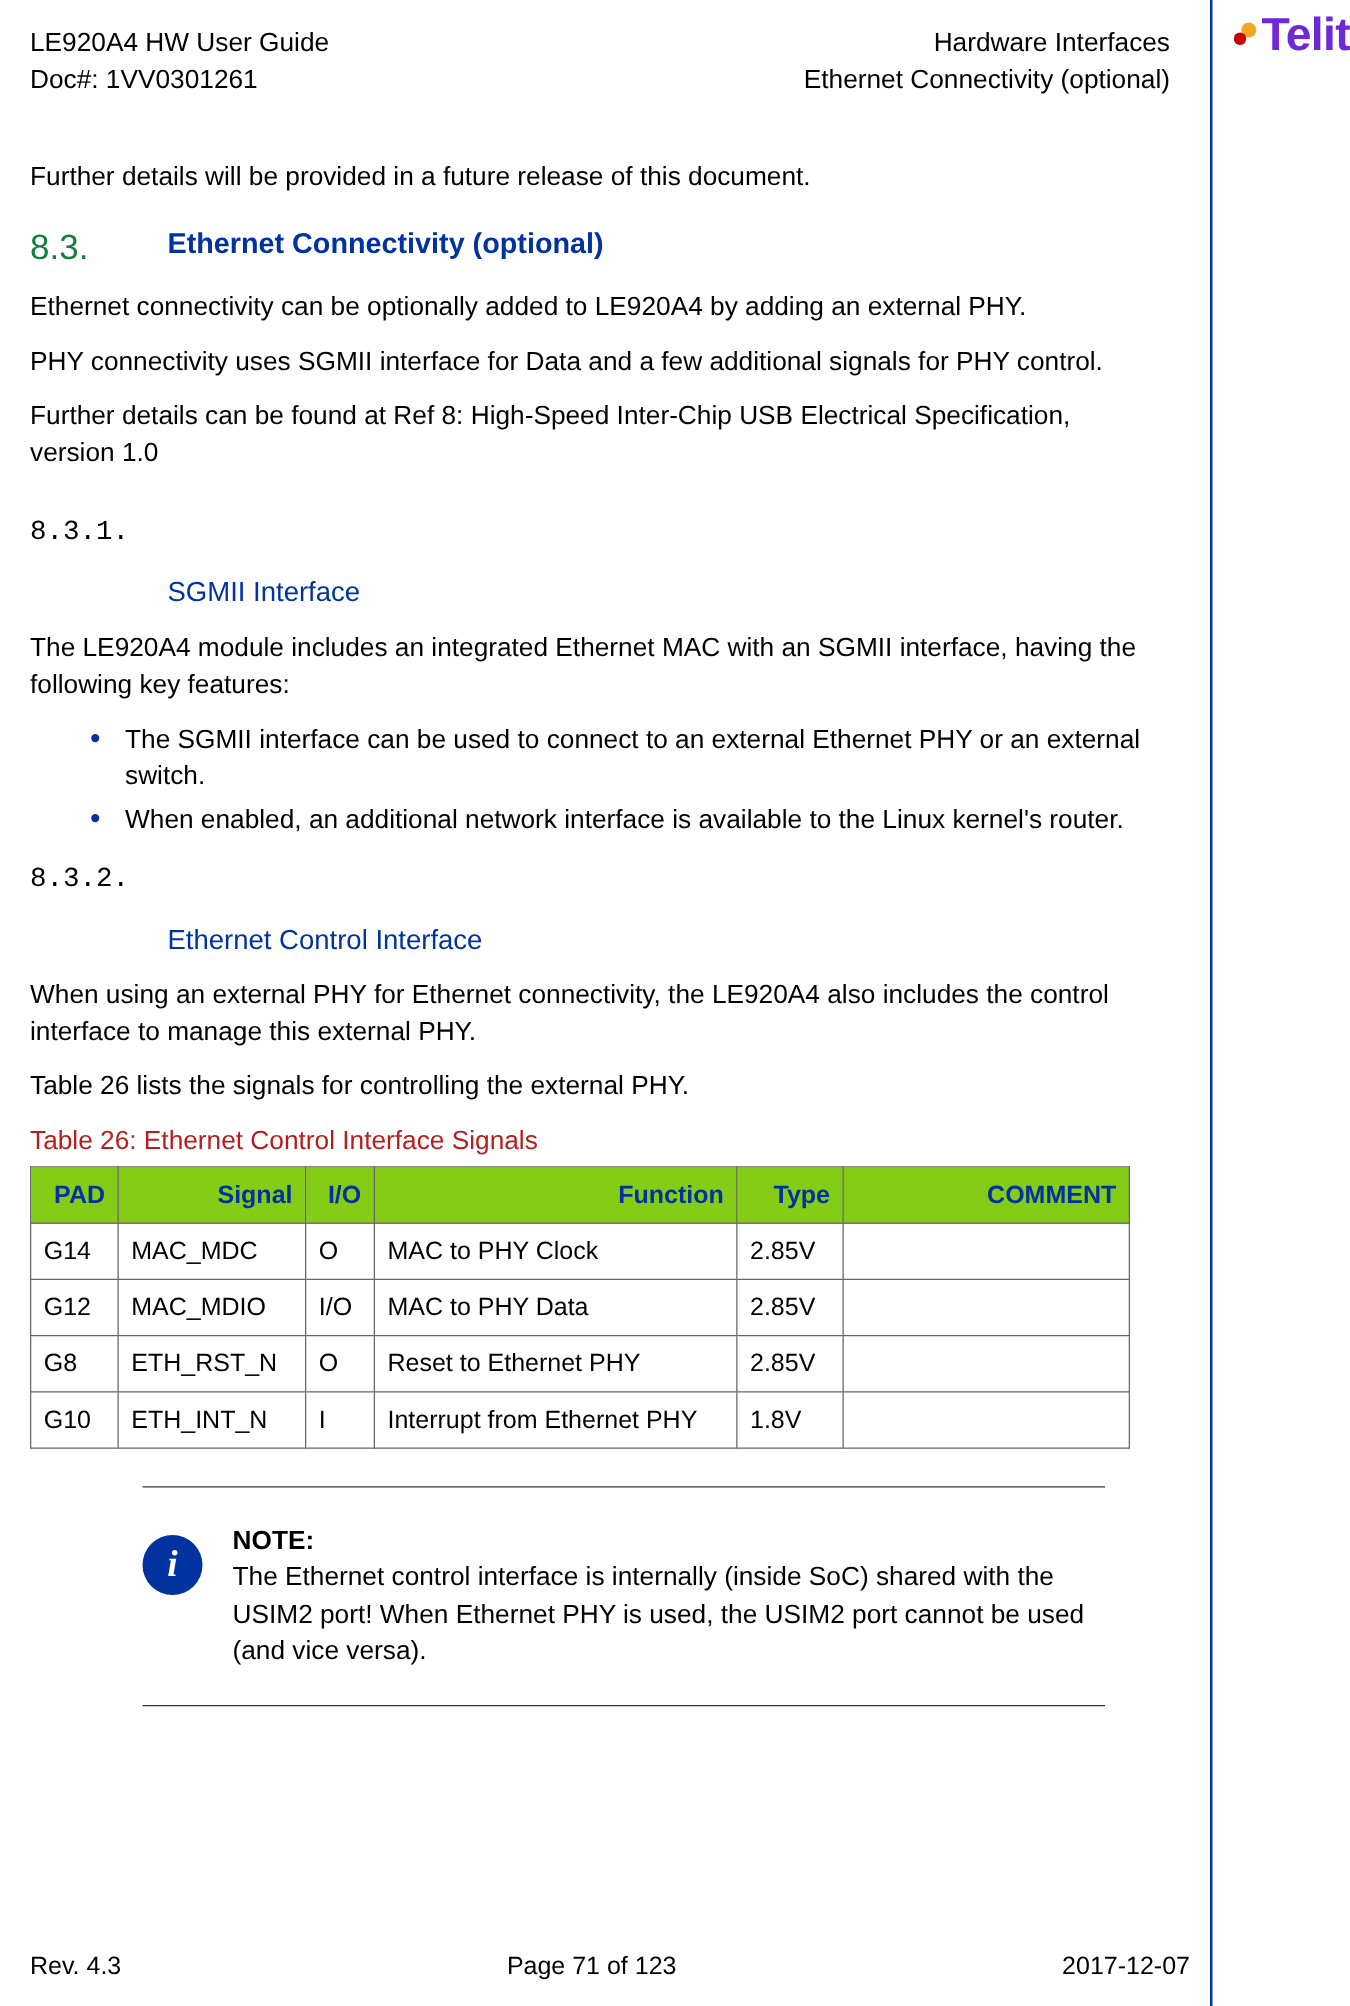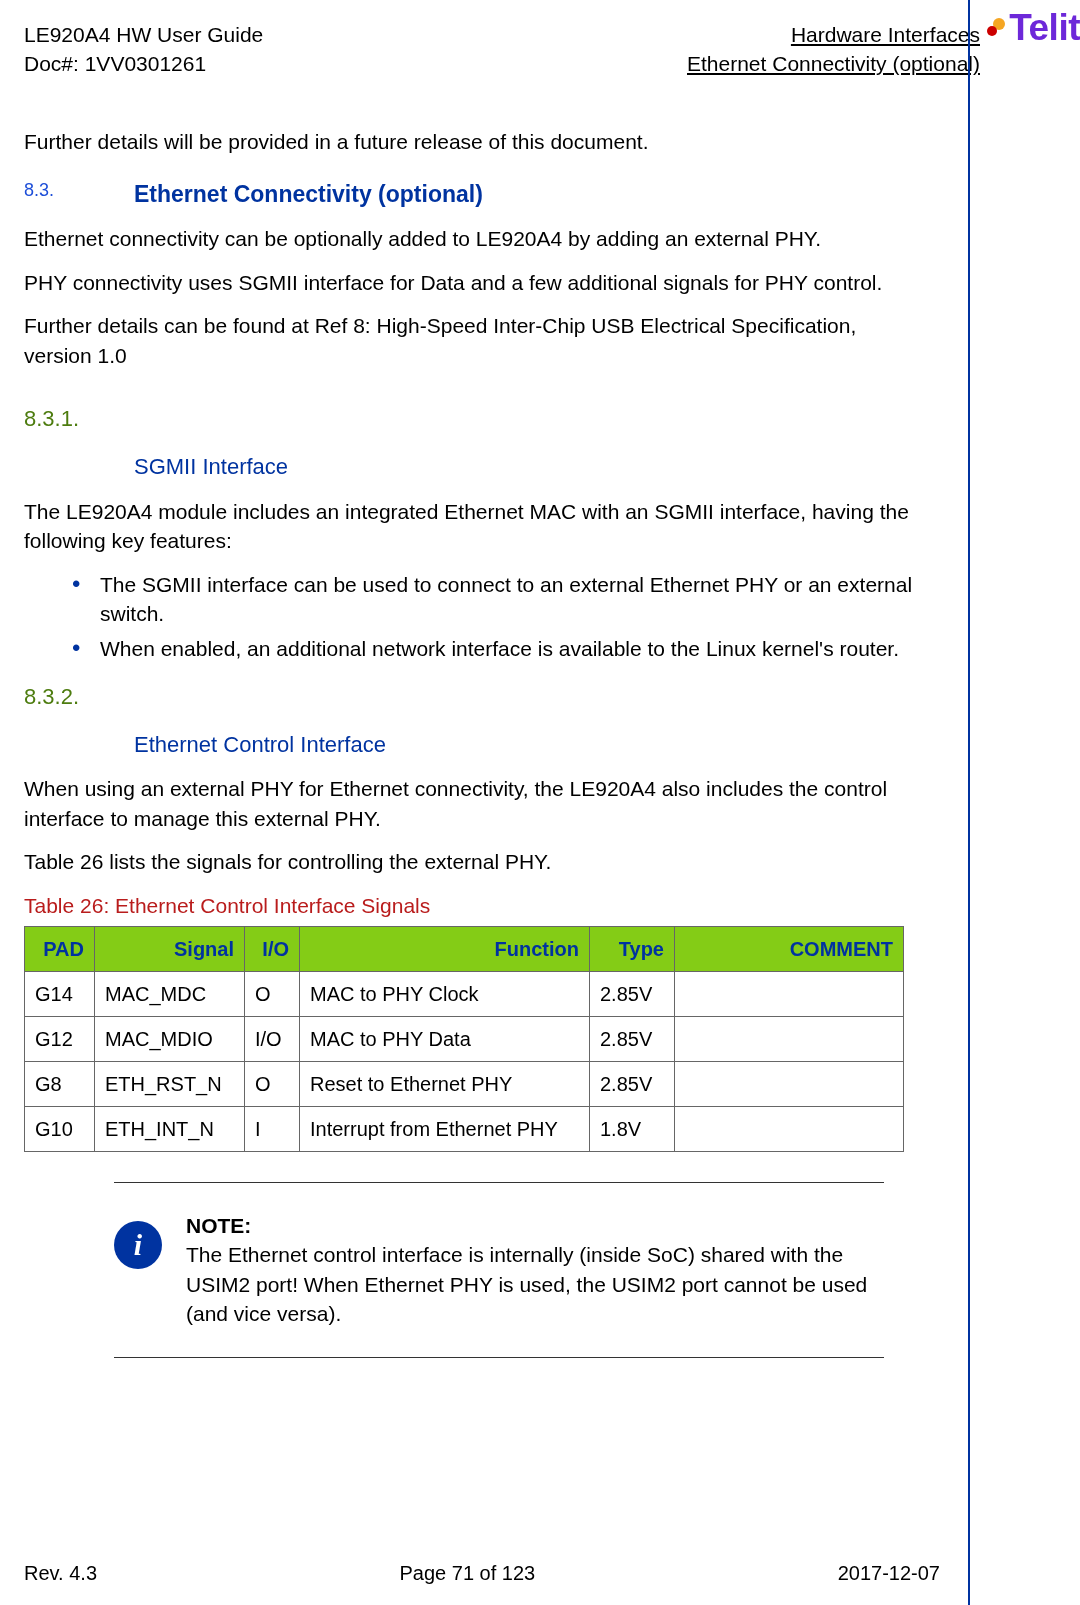"Hardware Interfaces" div.header-right-text { margin-right: 76px -> 120px; text-decoration: underline -> none }
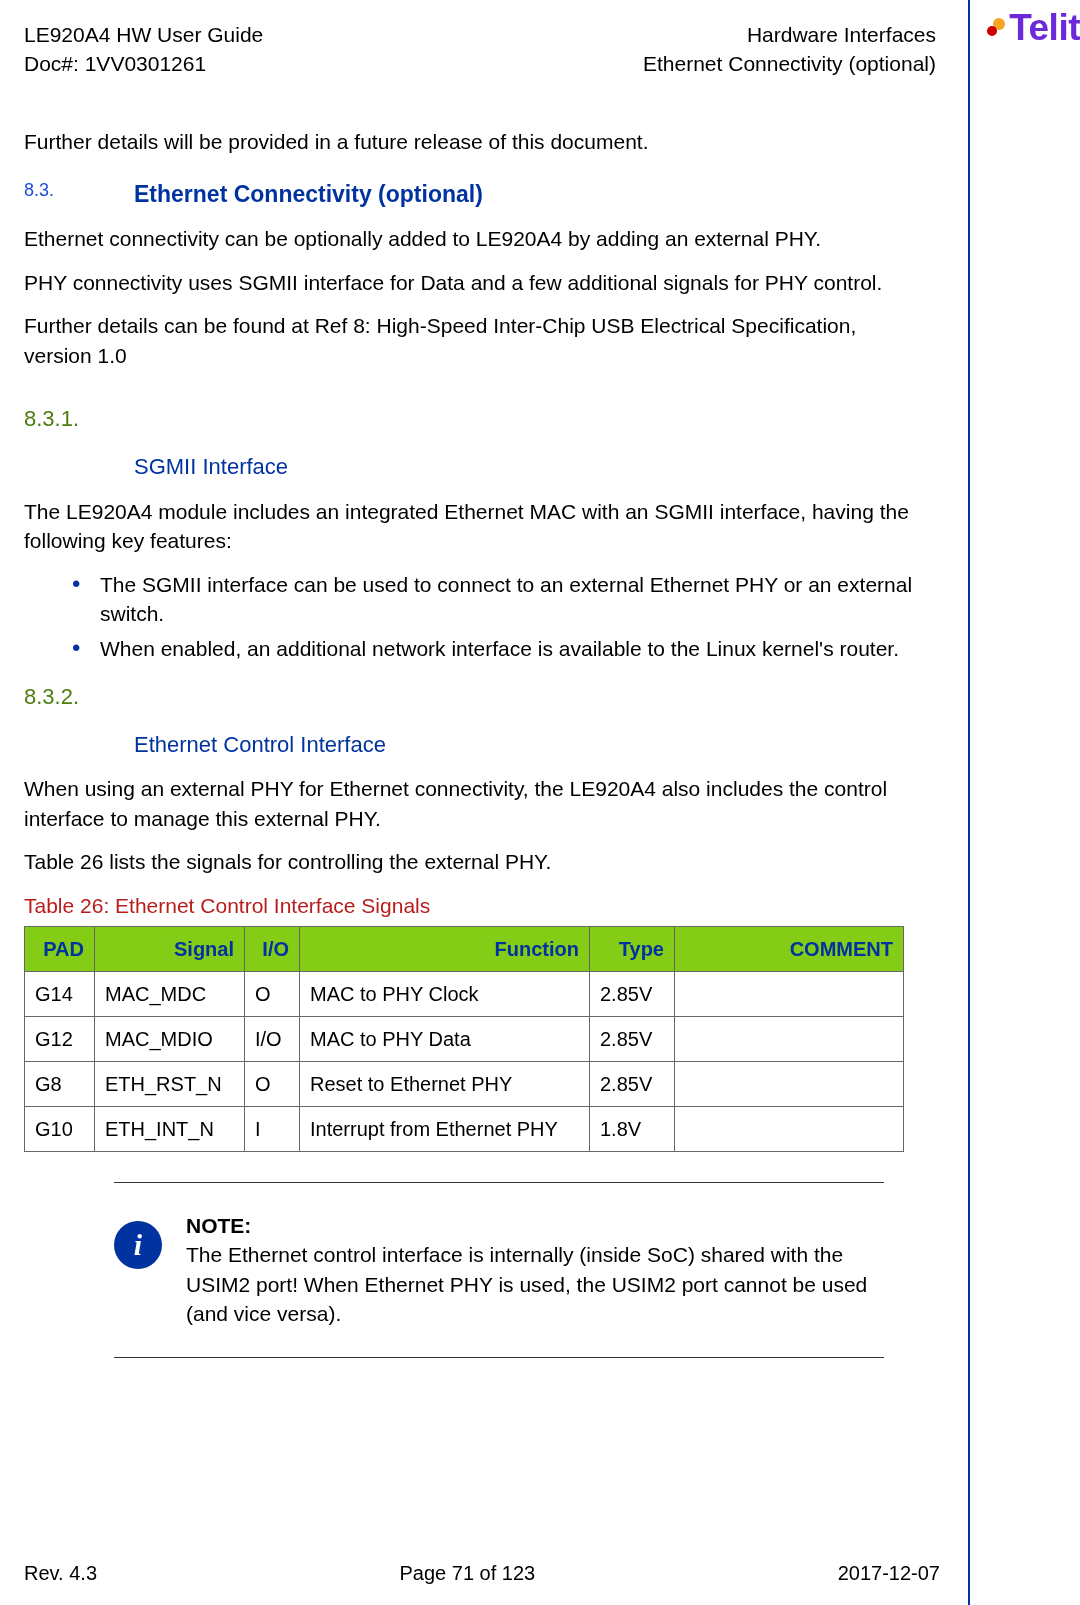"8.3." .h2-num { color: #1d4ed8 -> #15803d; font-size: 18px -> 28px }
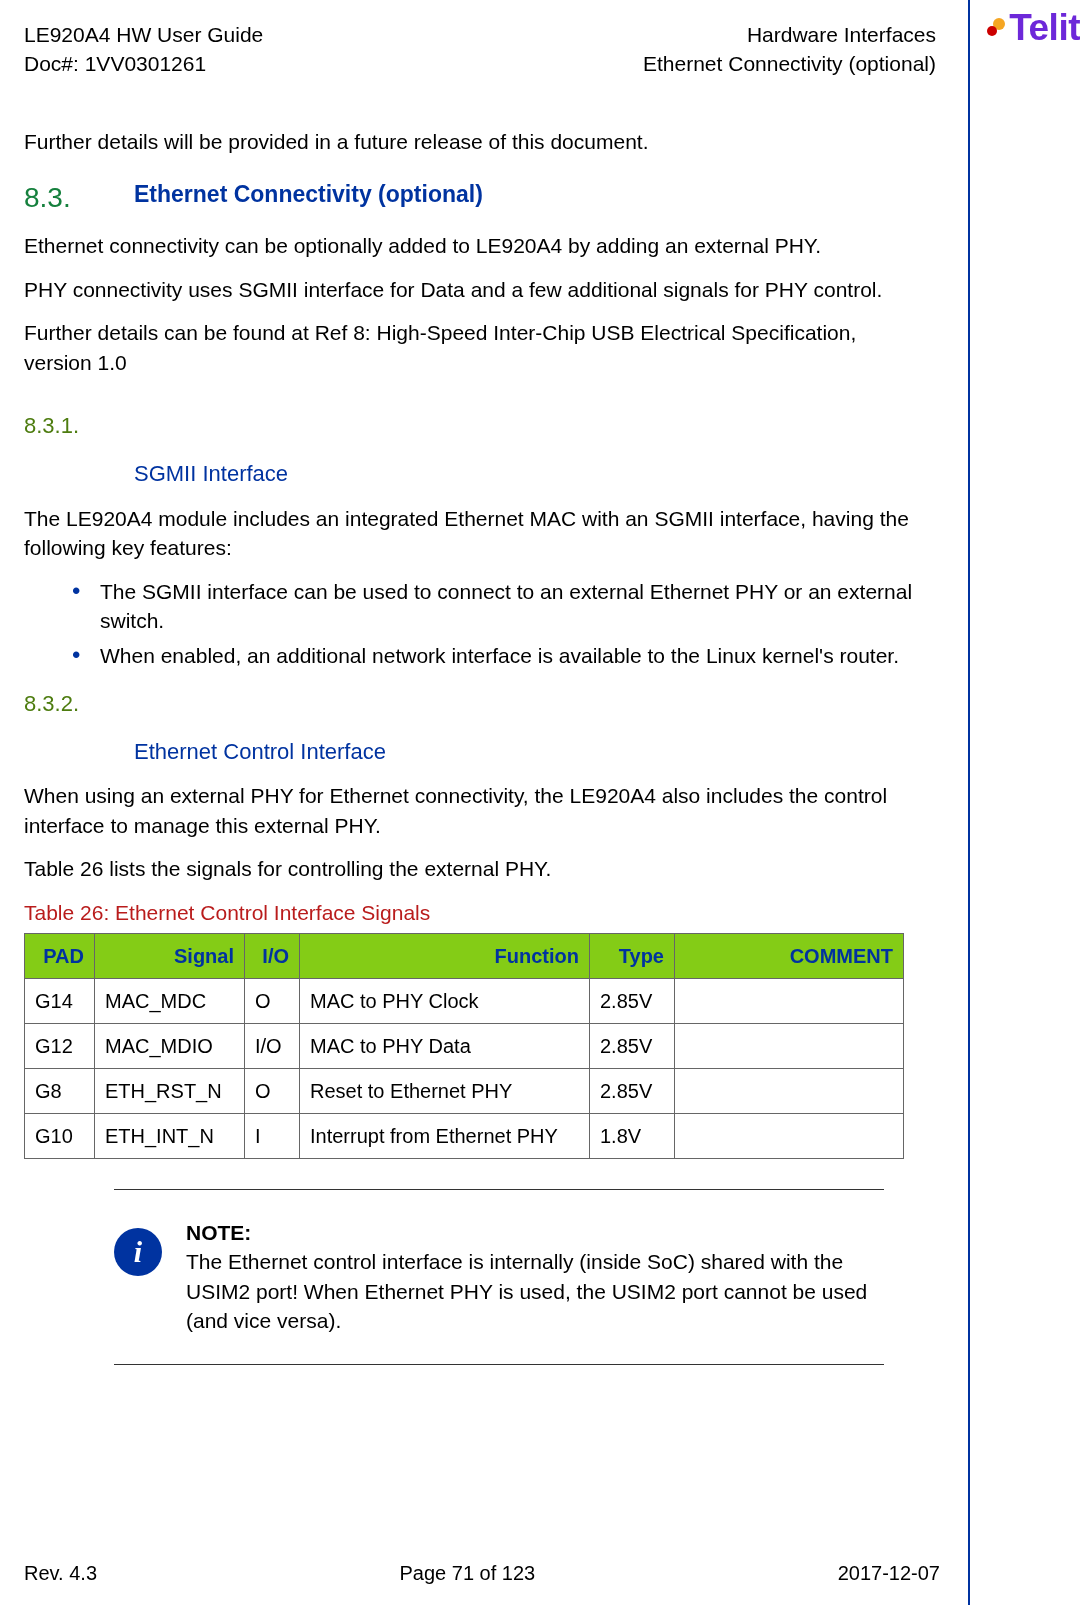"8.3.1." .h3-num { color: #4d7c0f -> #000000; font-family: none -> Liberation Mono, monospace }
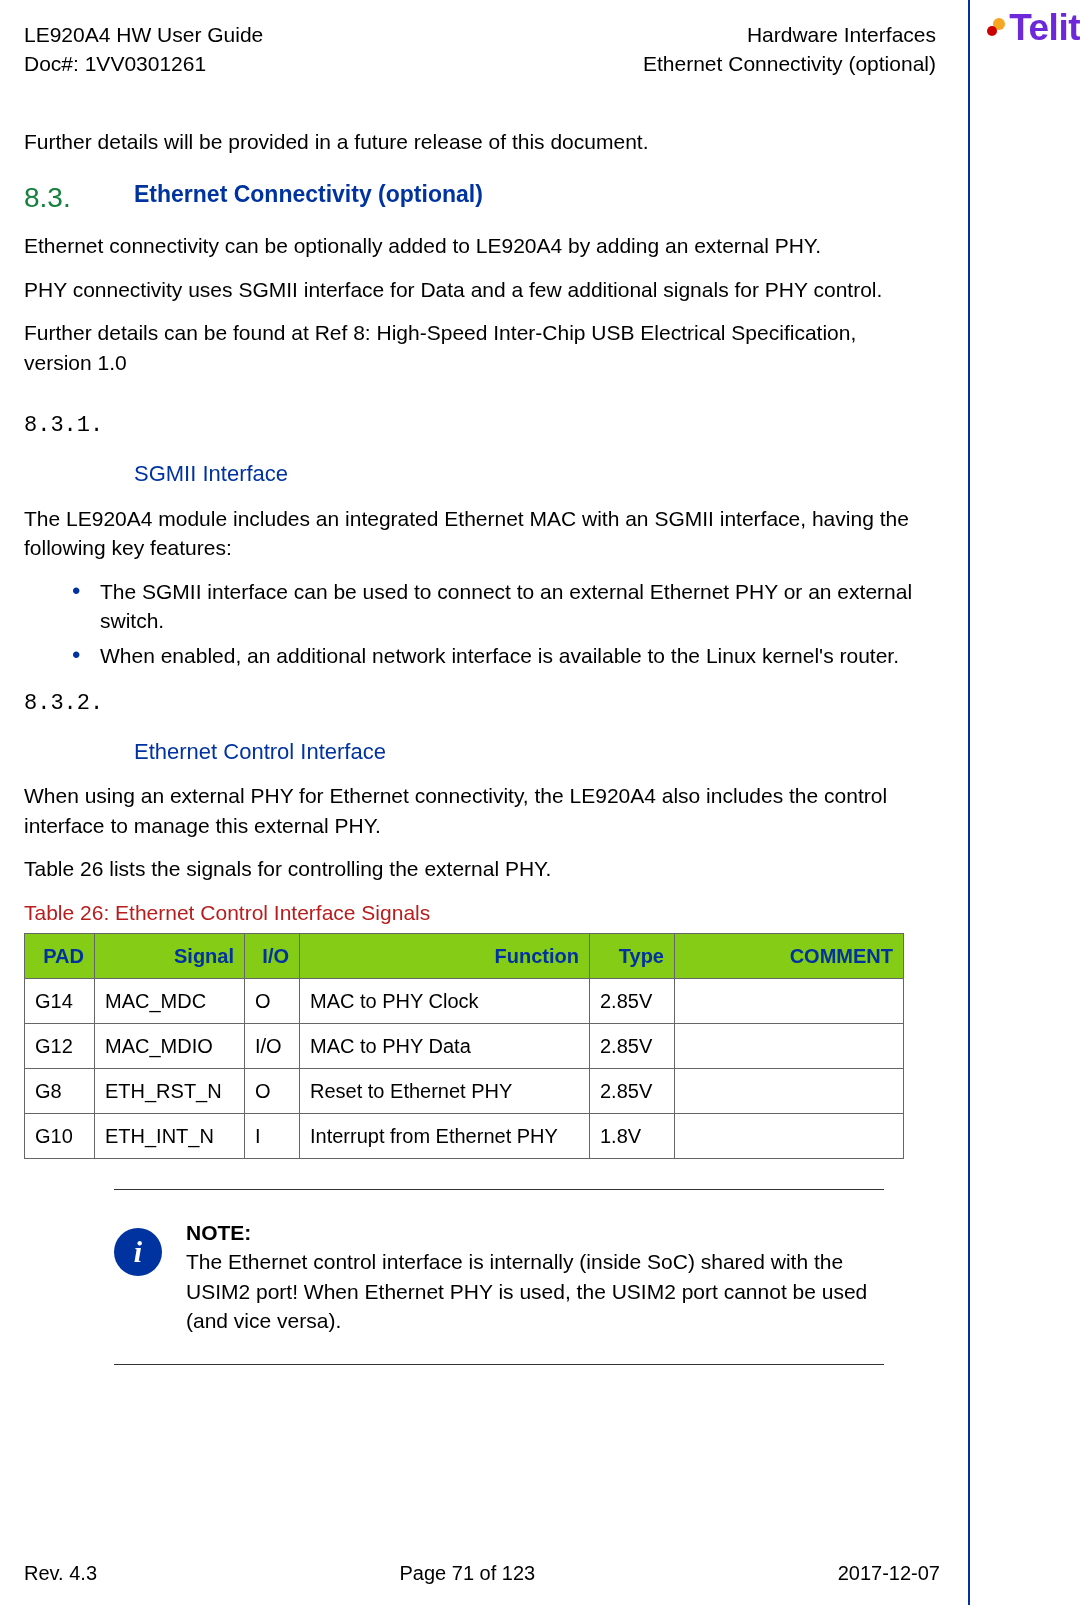"Rev. 4.3" .footer { right: 140px -> 128px }
